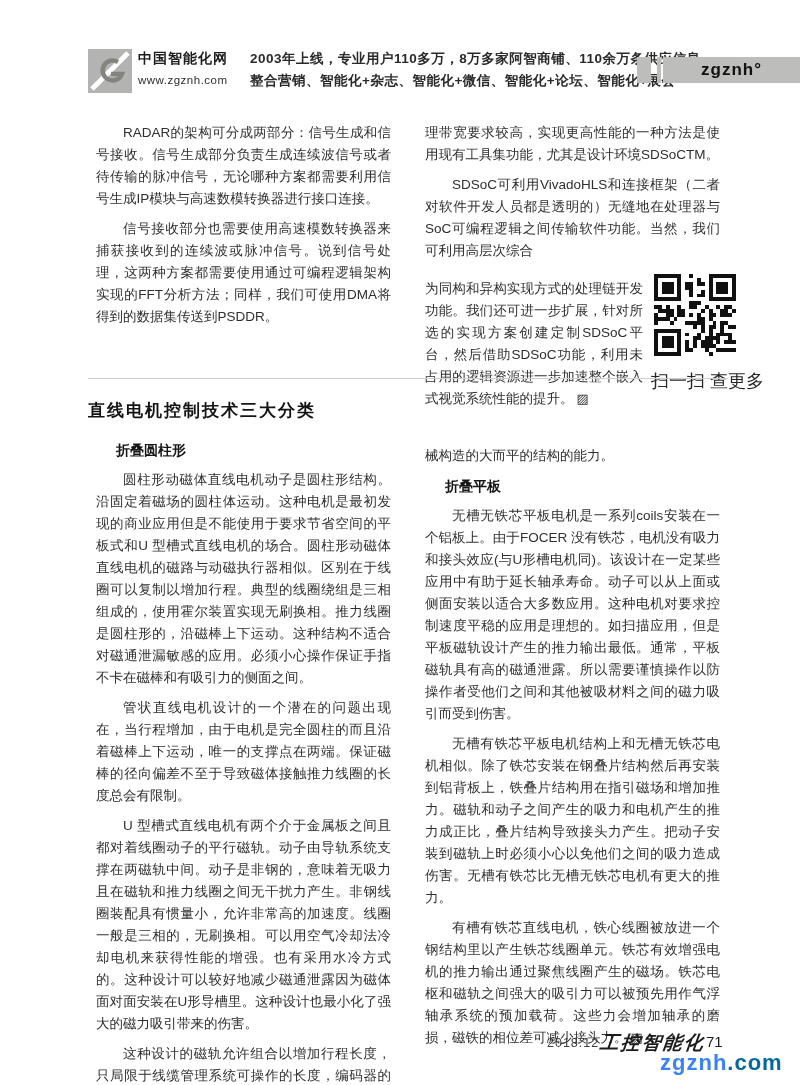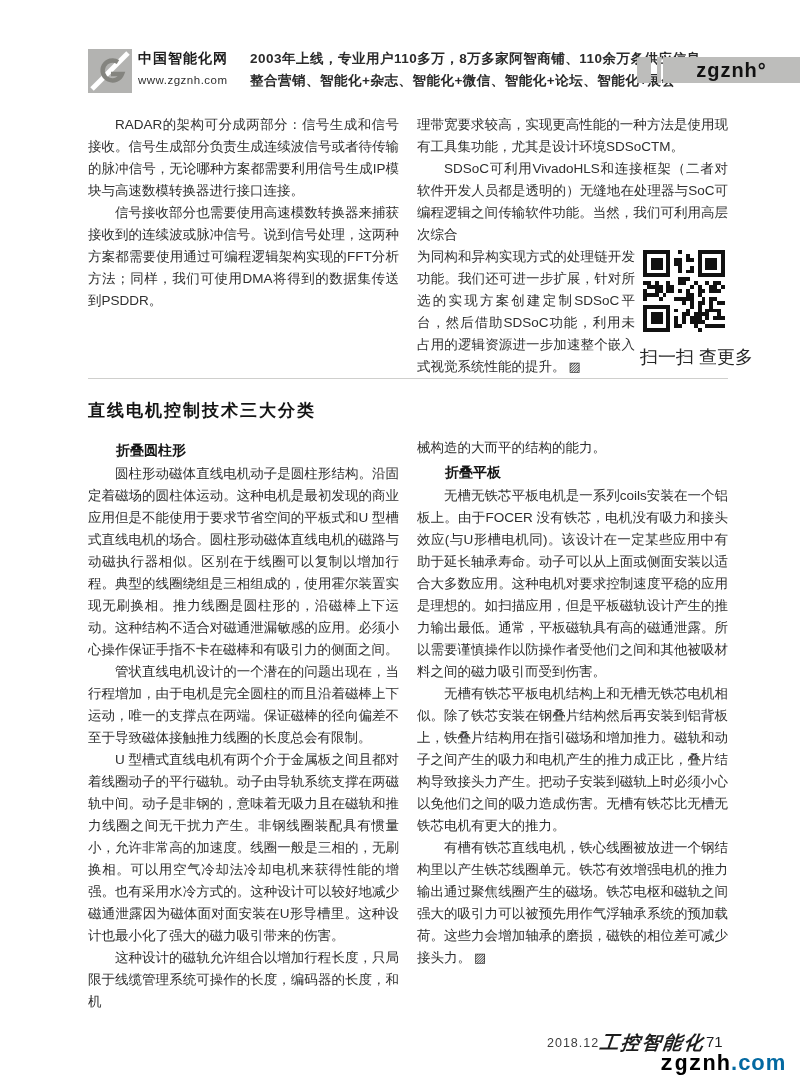"zgznh°" .badge-bar { font-size: 20px -> 17px }
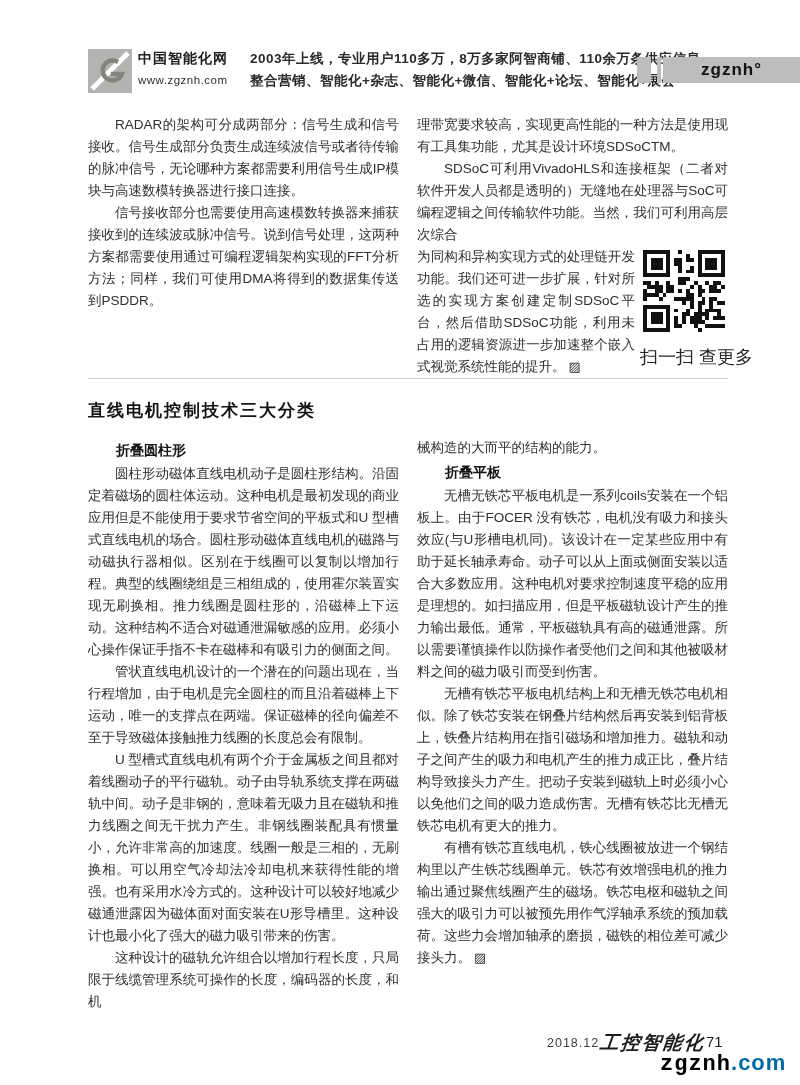"RADAR的架构可分成两部分：信号生成和信号接收。信号生成部分负责生成连续波信号" .col p { margin: 0 -> 8px }
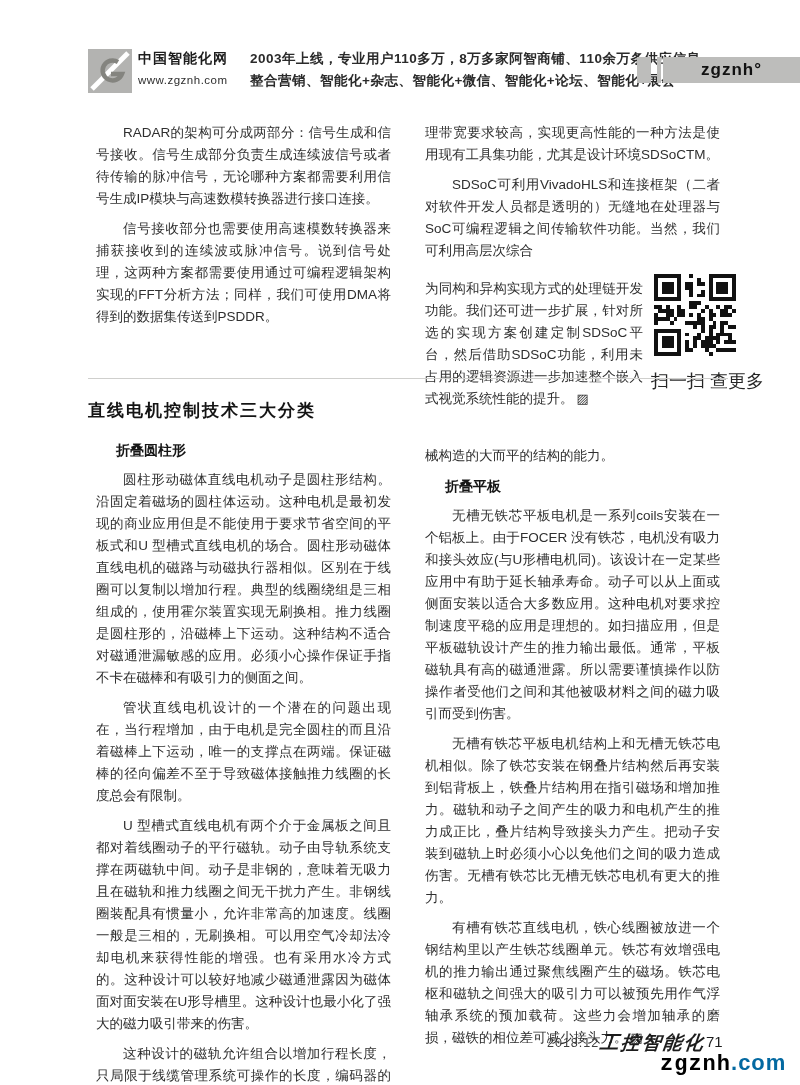"zgznh" .footer-url .red { color: #000000 -> #3b82f6; font-family: Liberation Mono, monospace -> none }
